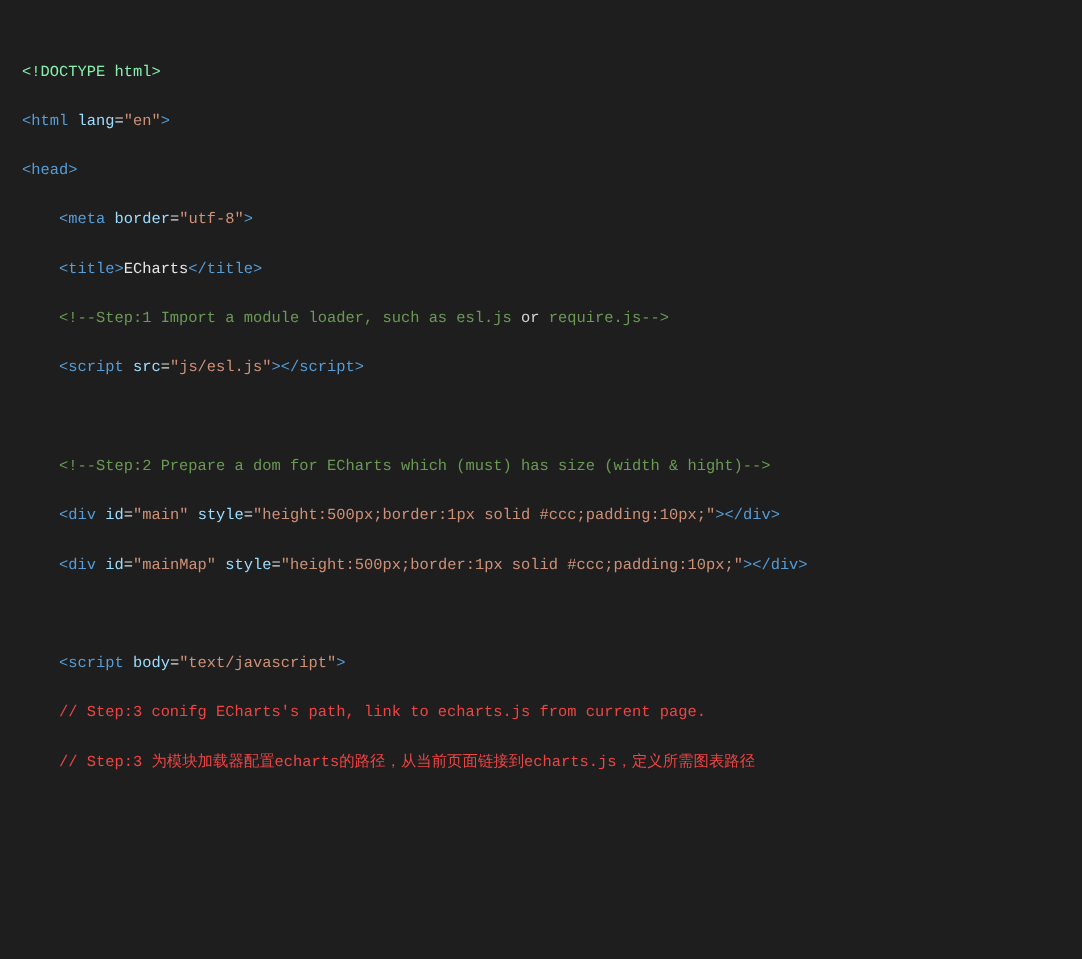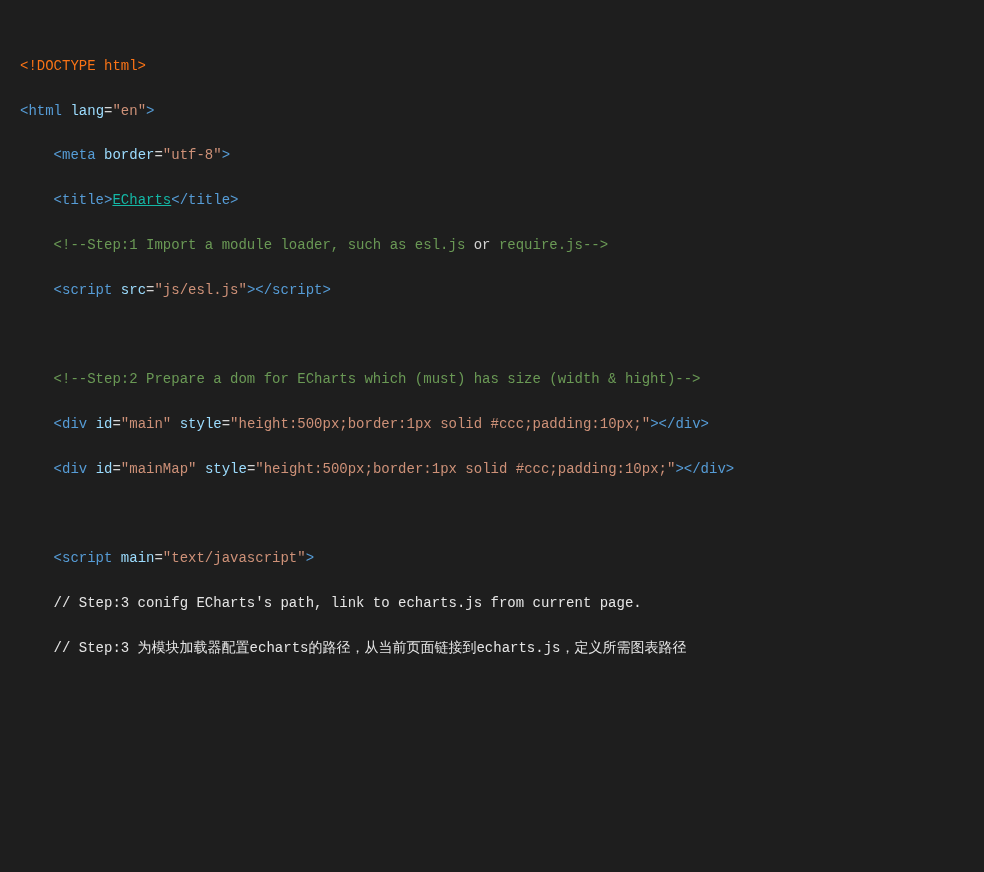"<!DOCTYPE html>" .gray { color: #f97316 -> #86efac }
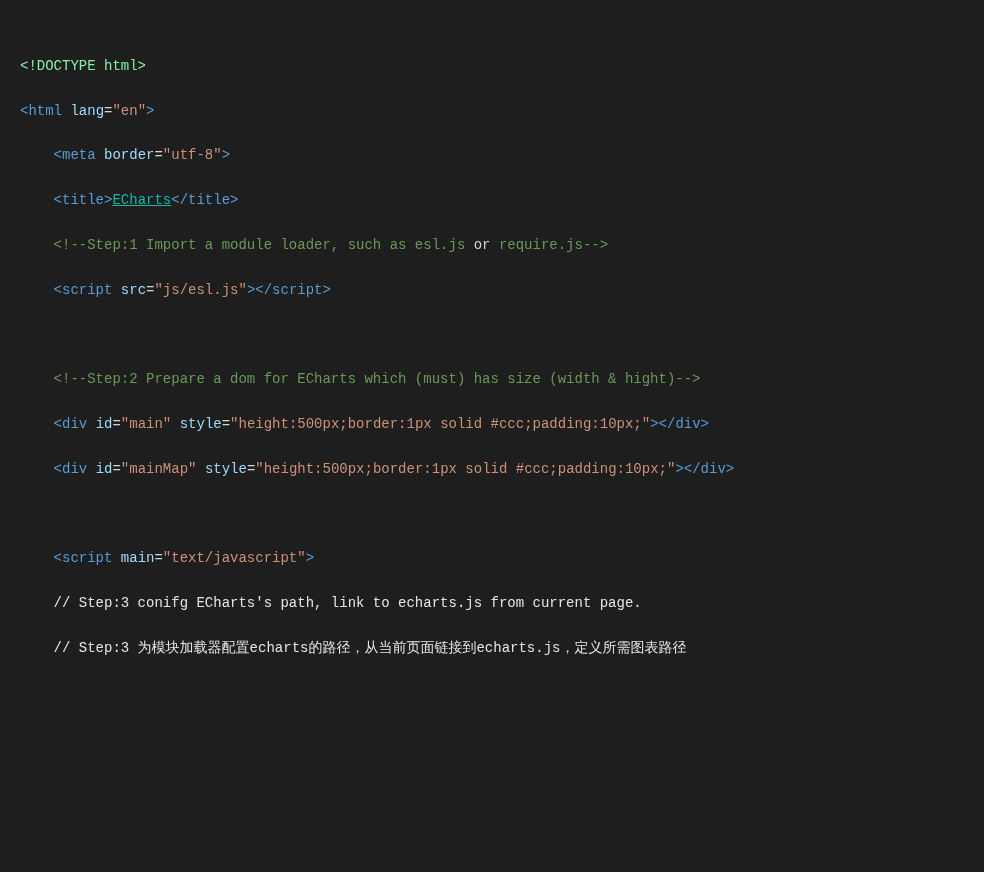"<head>" span.line { html: none -> <span><span>&lt;head&gt;</span></span> }
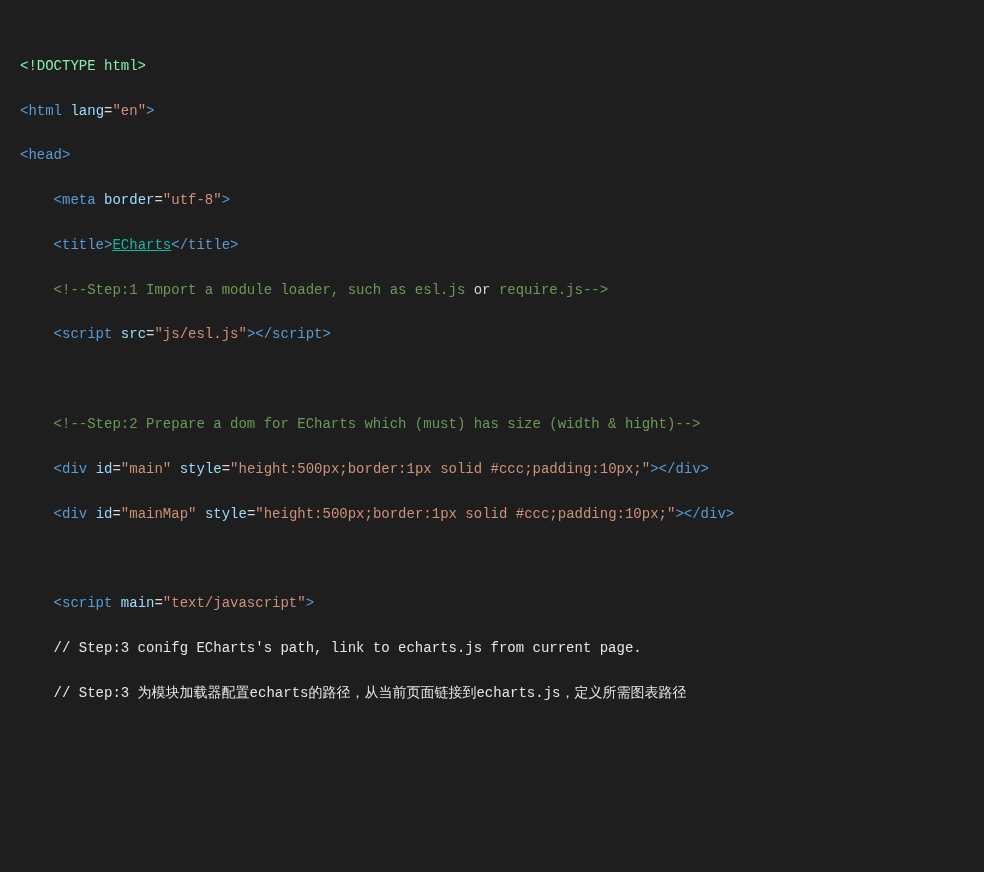"ECharts" .white { color: #14b8a6 -> #e5e5e5; text-decoration: underline -> none }
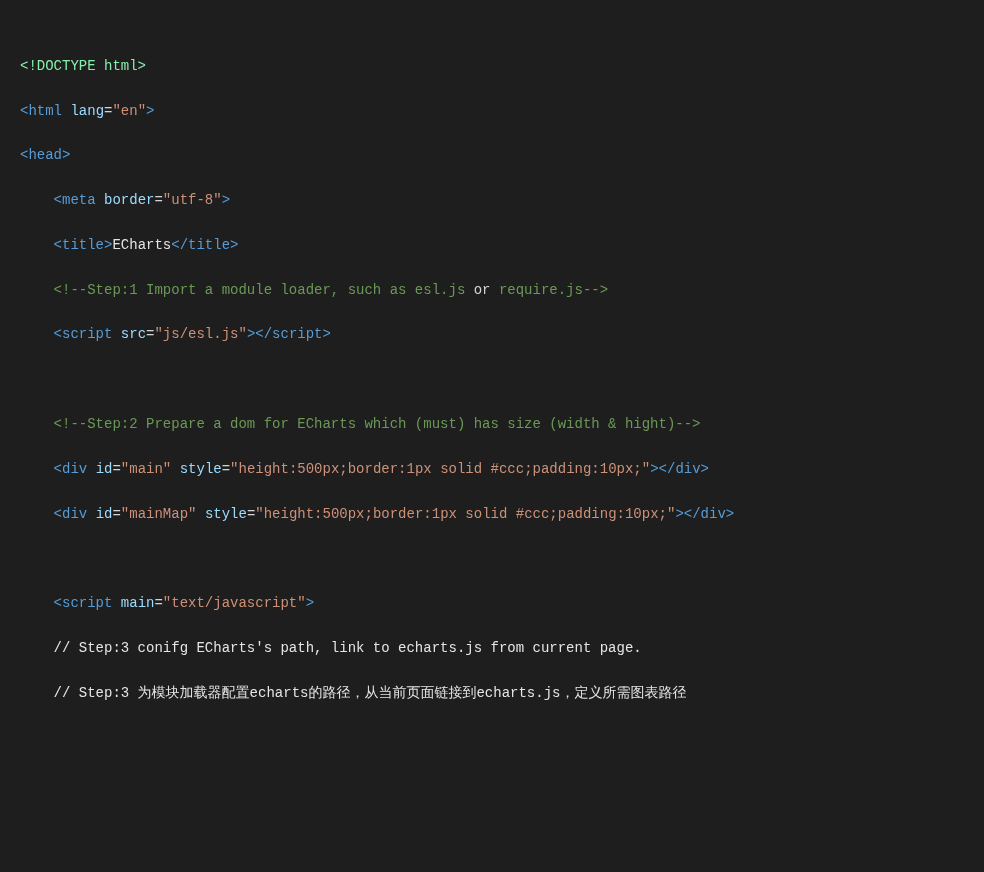"main" span.attr-name { text: main -> body }
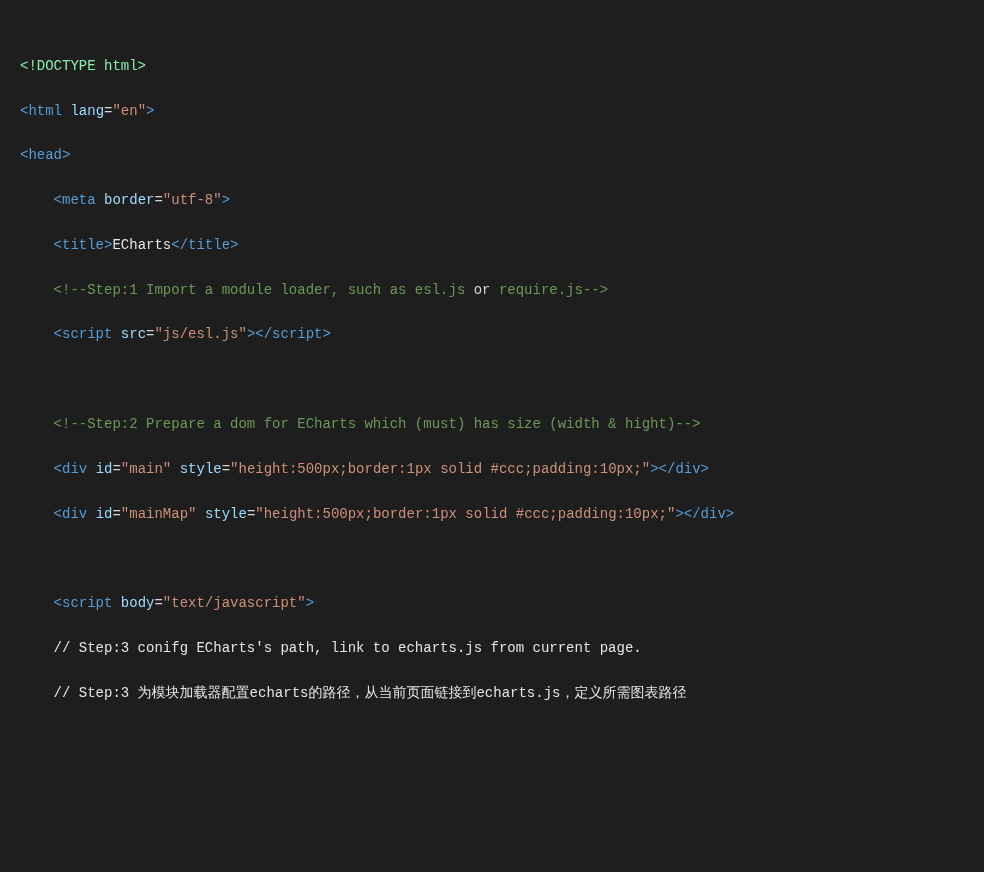"// Step:3 conifg ECharts's path," .js-comment { color: #e5e5e5 -> #ef4444 }
